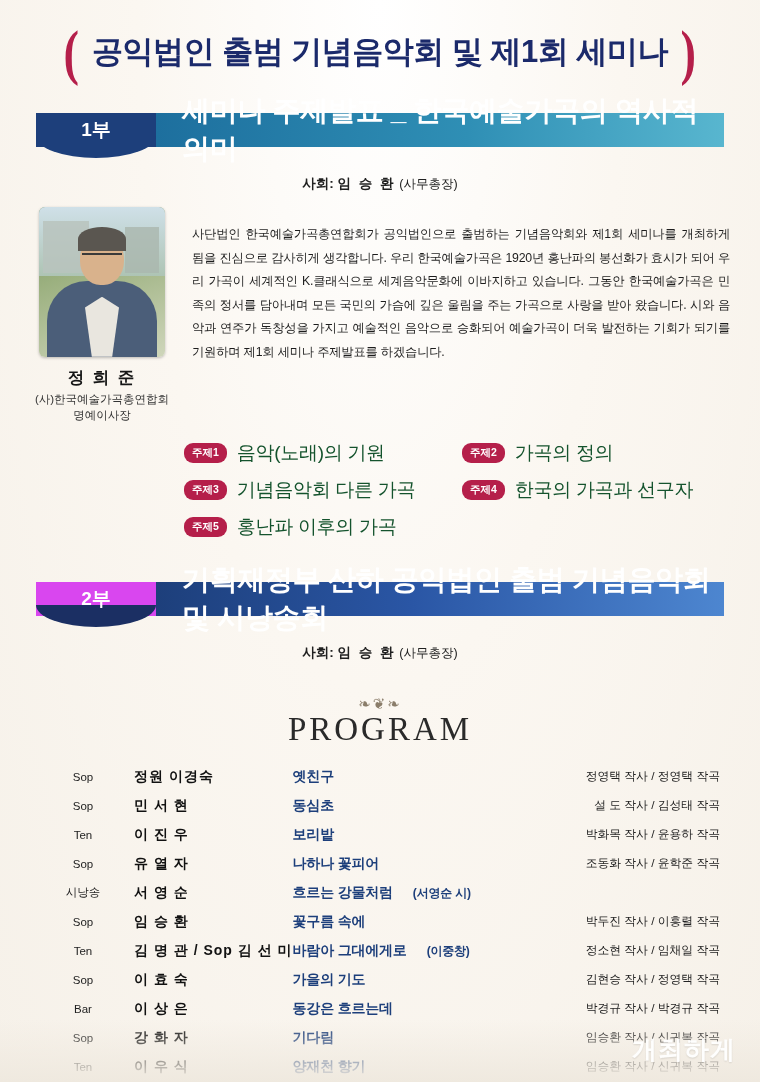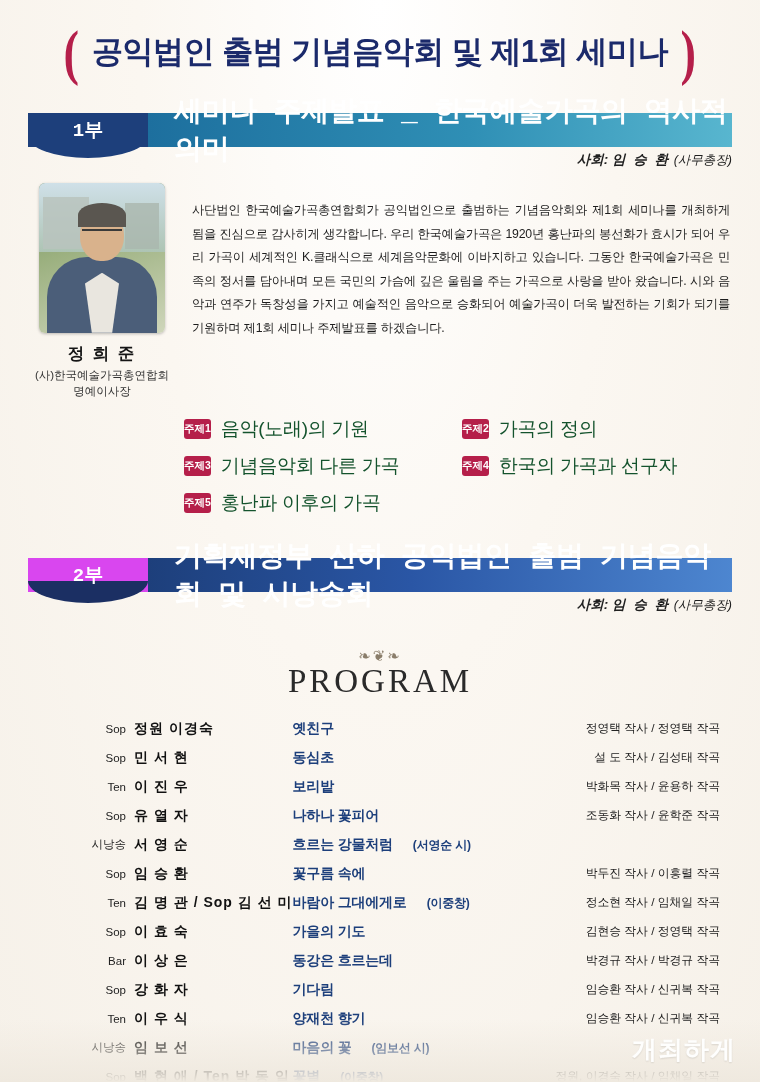"1부" .banner { font-family: Liberation Mono, monospace -> none; margin: 0 28px -> 0 36px }
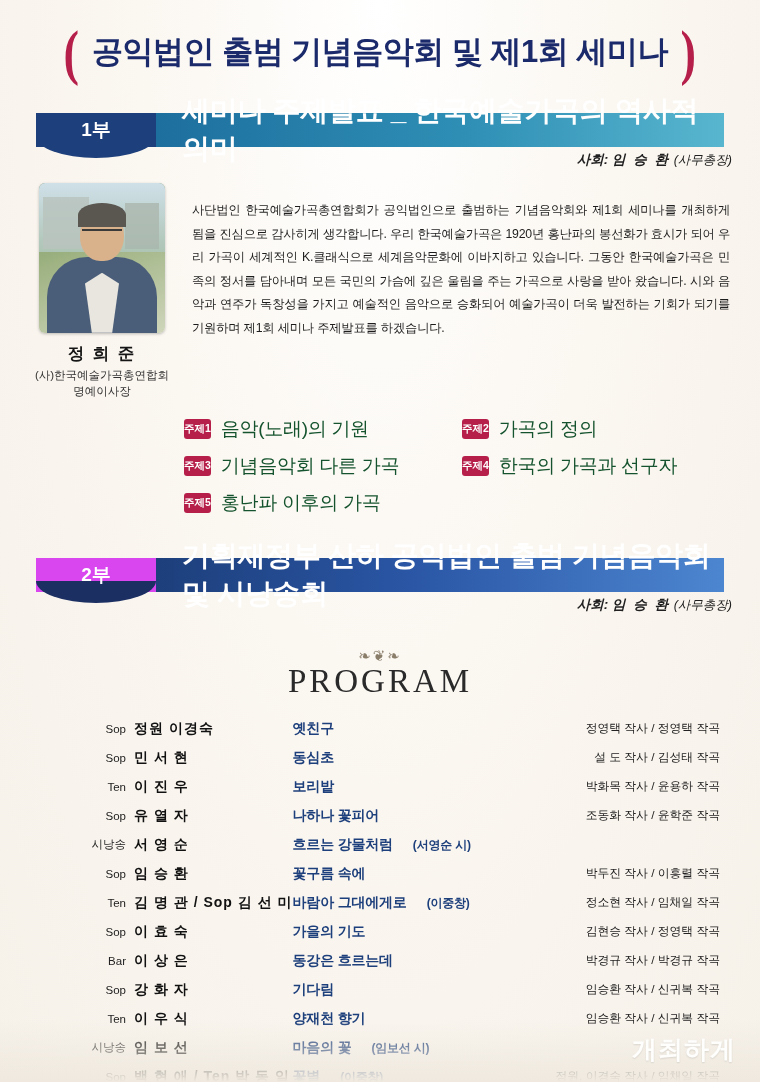"사회: 임 승 환 (사무총장)" .host-line { font-style: italic -> none; padding-top: 4px -> 28px; text-align: right -> center }
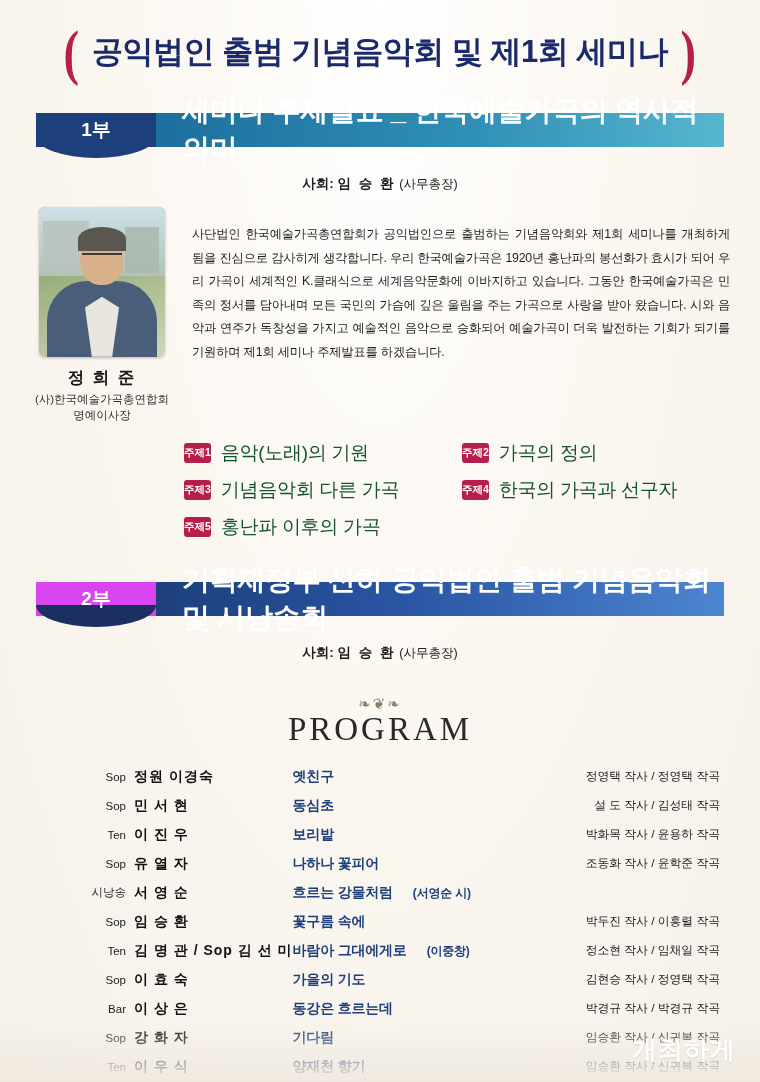"주제1" .topic-badge { border-radius: 3px -> 9px; padding: 3px 0 -> 3px 8px }
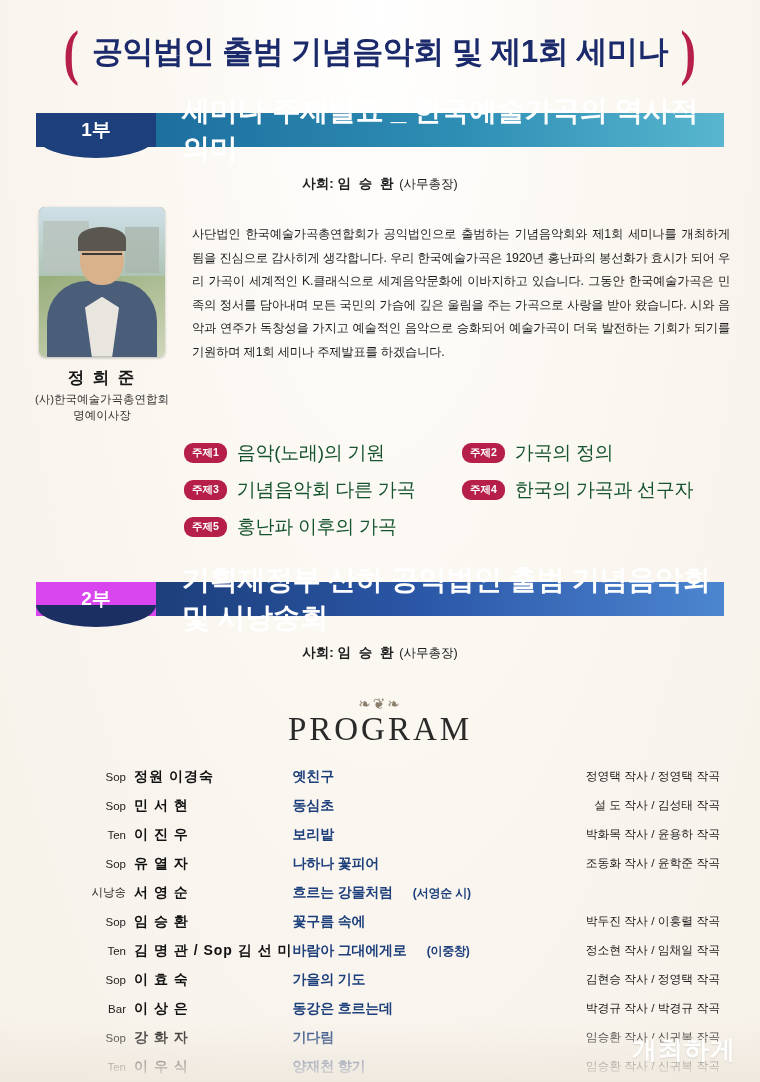"Sop" .col-voice { text-align: right -> center }
